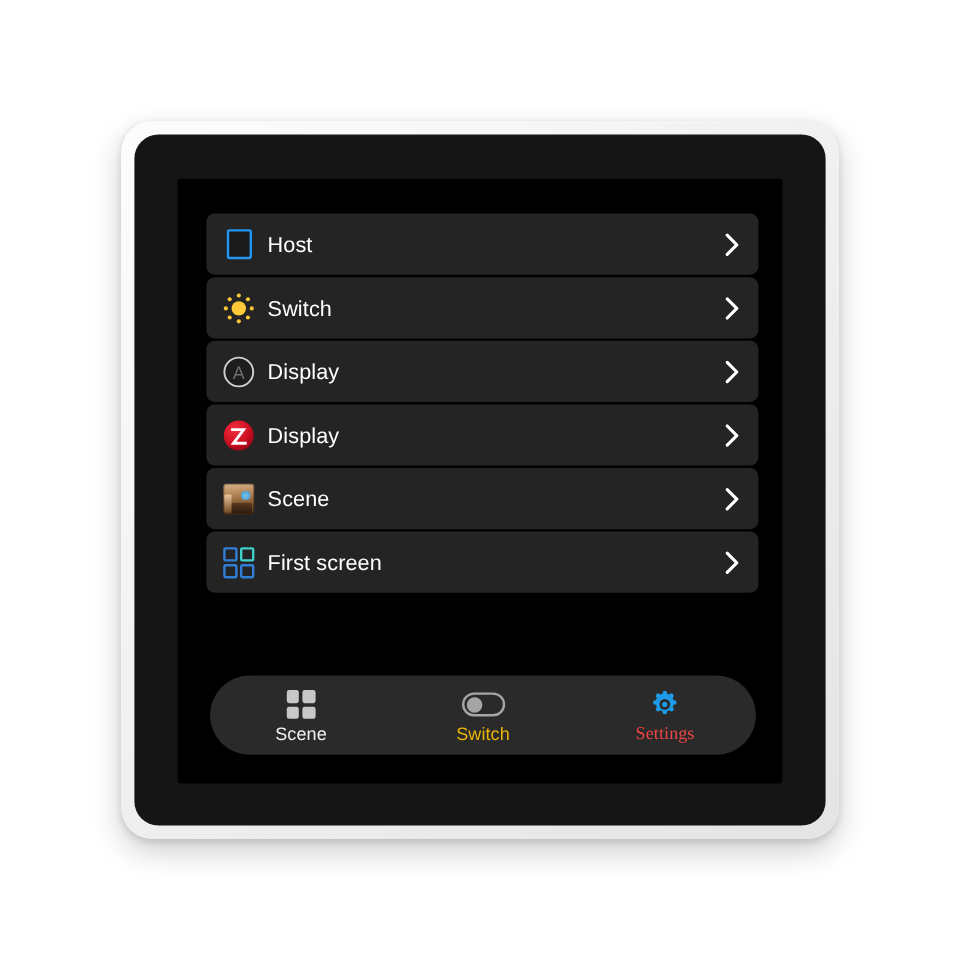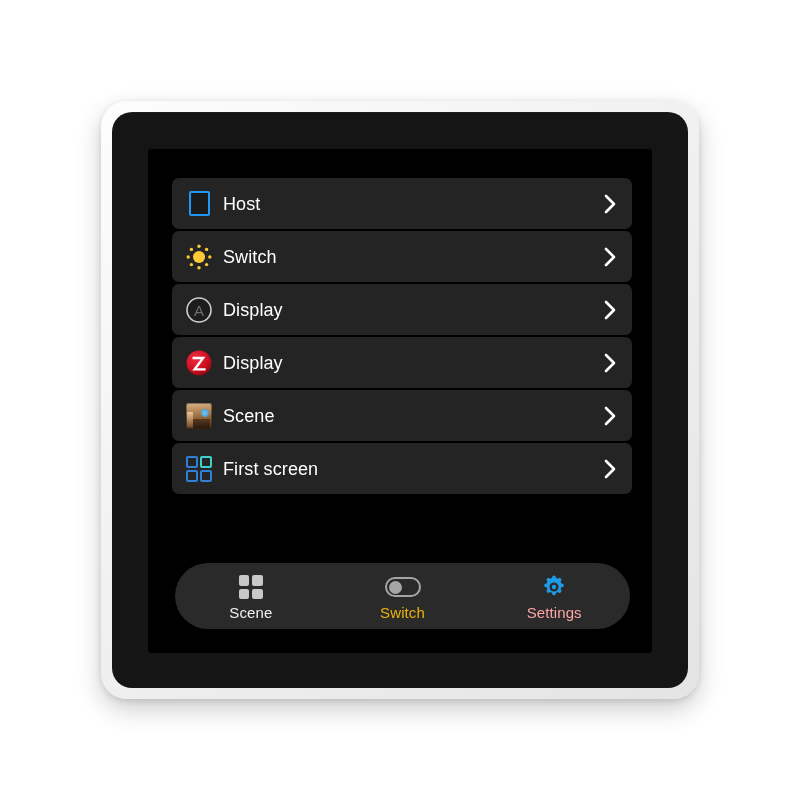"Settings" .tab-label.active { color: #fca5a5 -> #ef4444; font-family: none -> Liberation Serif, serif }
